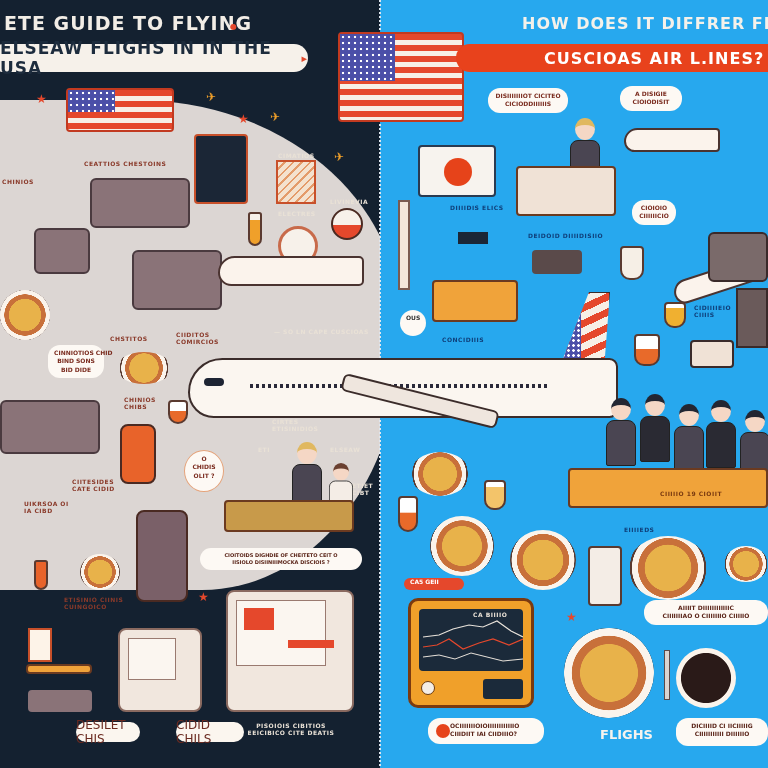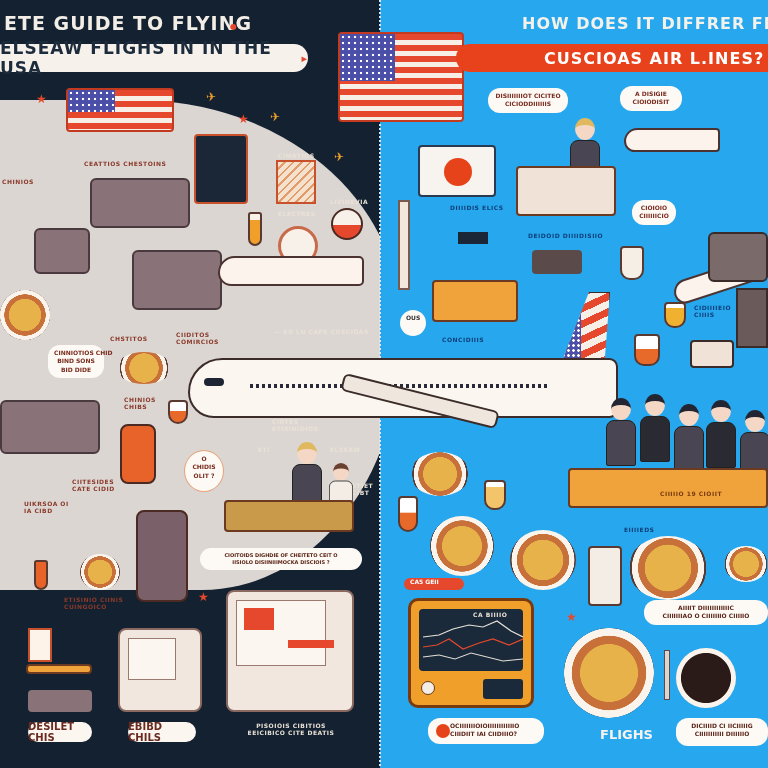"DESILET CHIS" .label-pill { font-size: 10px -> 12px; font-weight: bold -> normal; margin-left: none -> 48px }
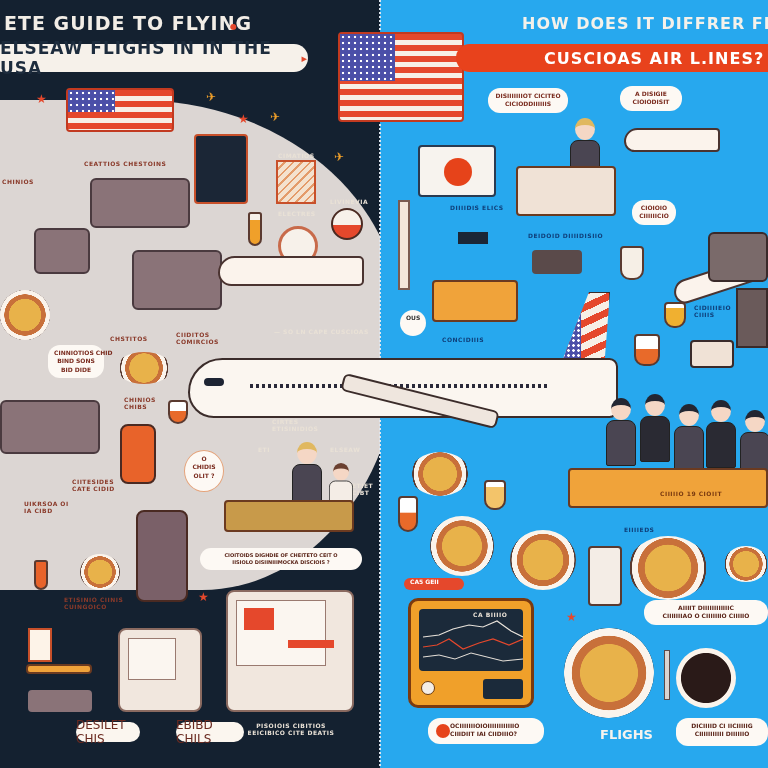"EBIBD CHILS" div.label-pill { text: EBIBD -> CIDID }
